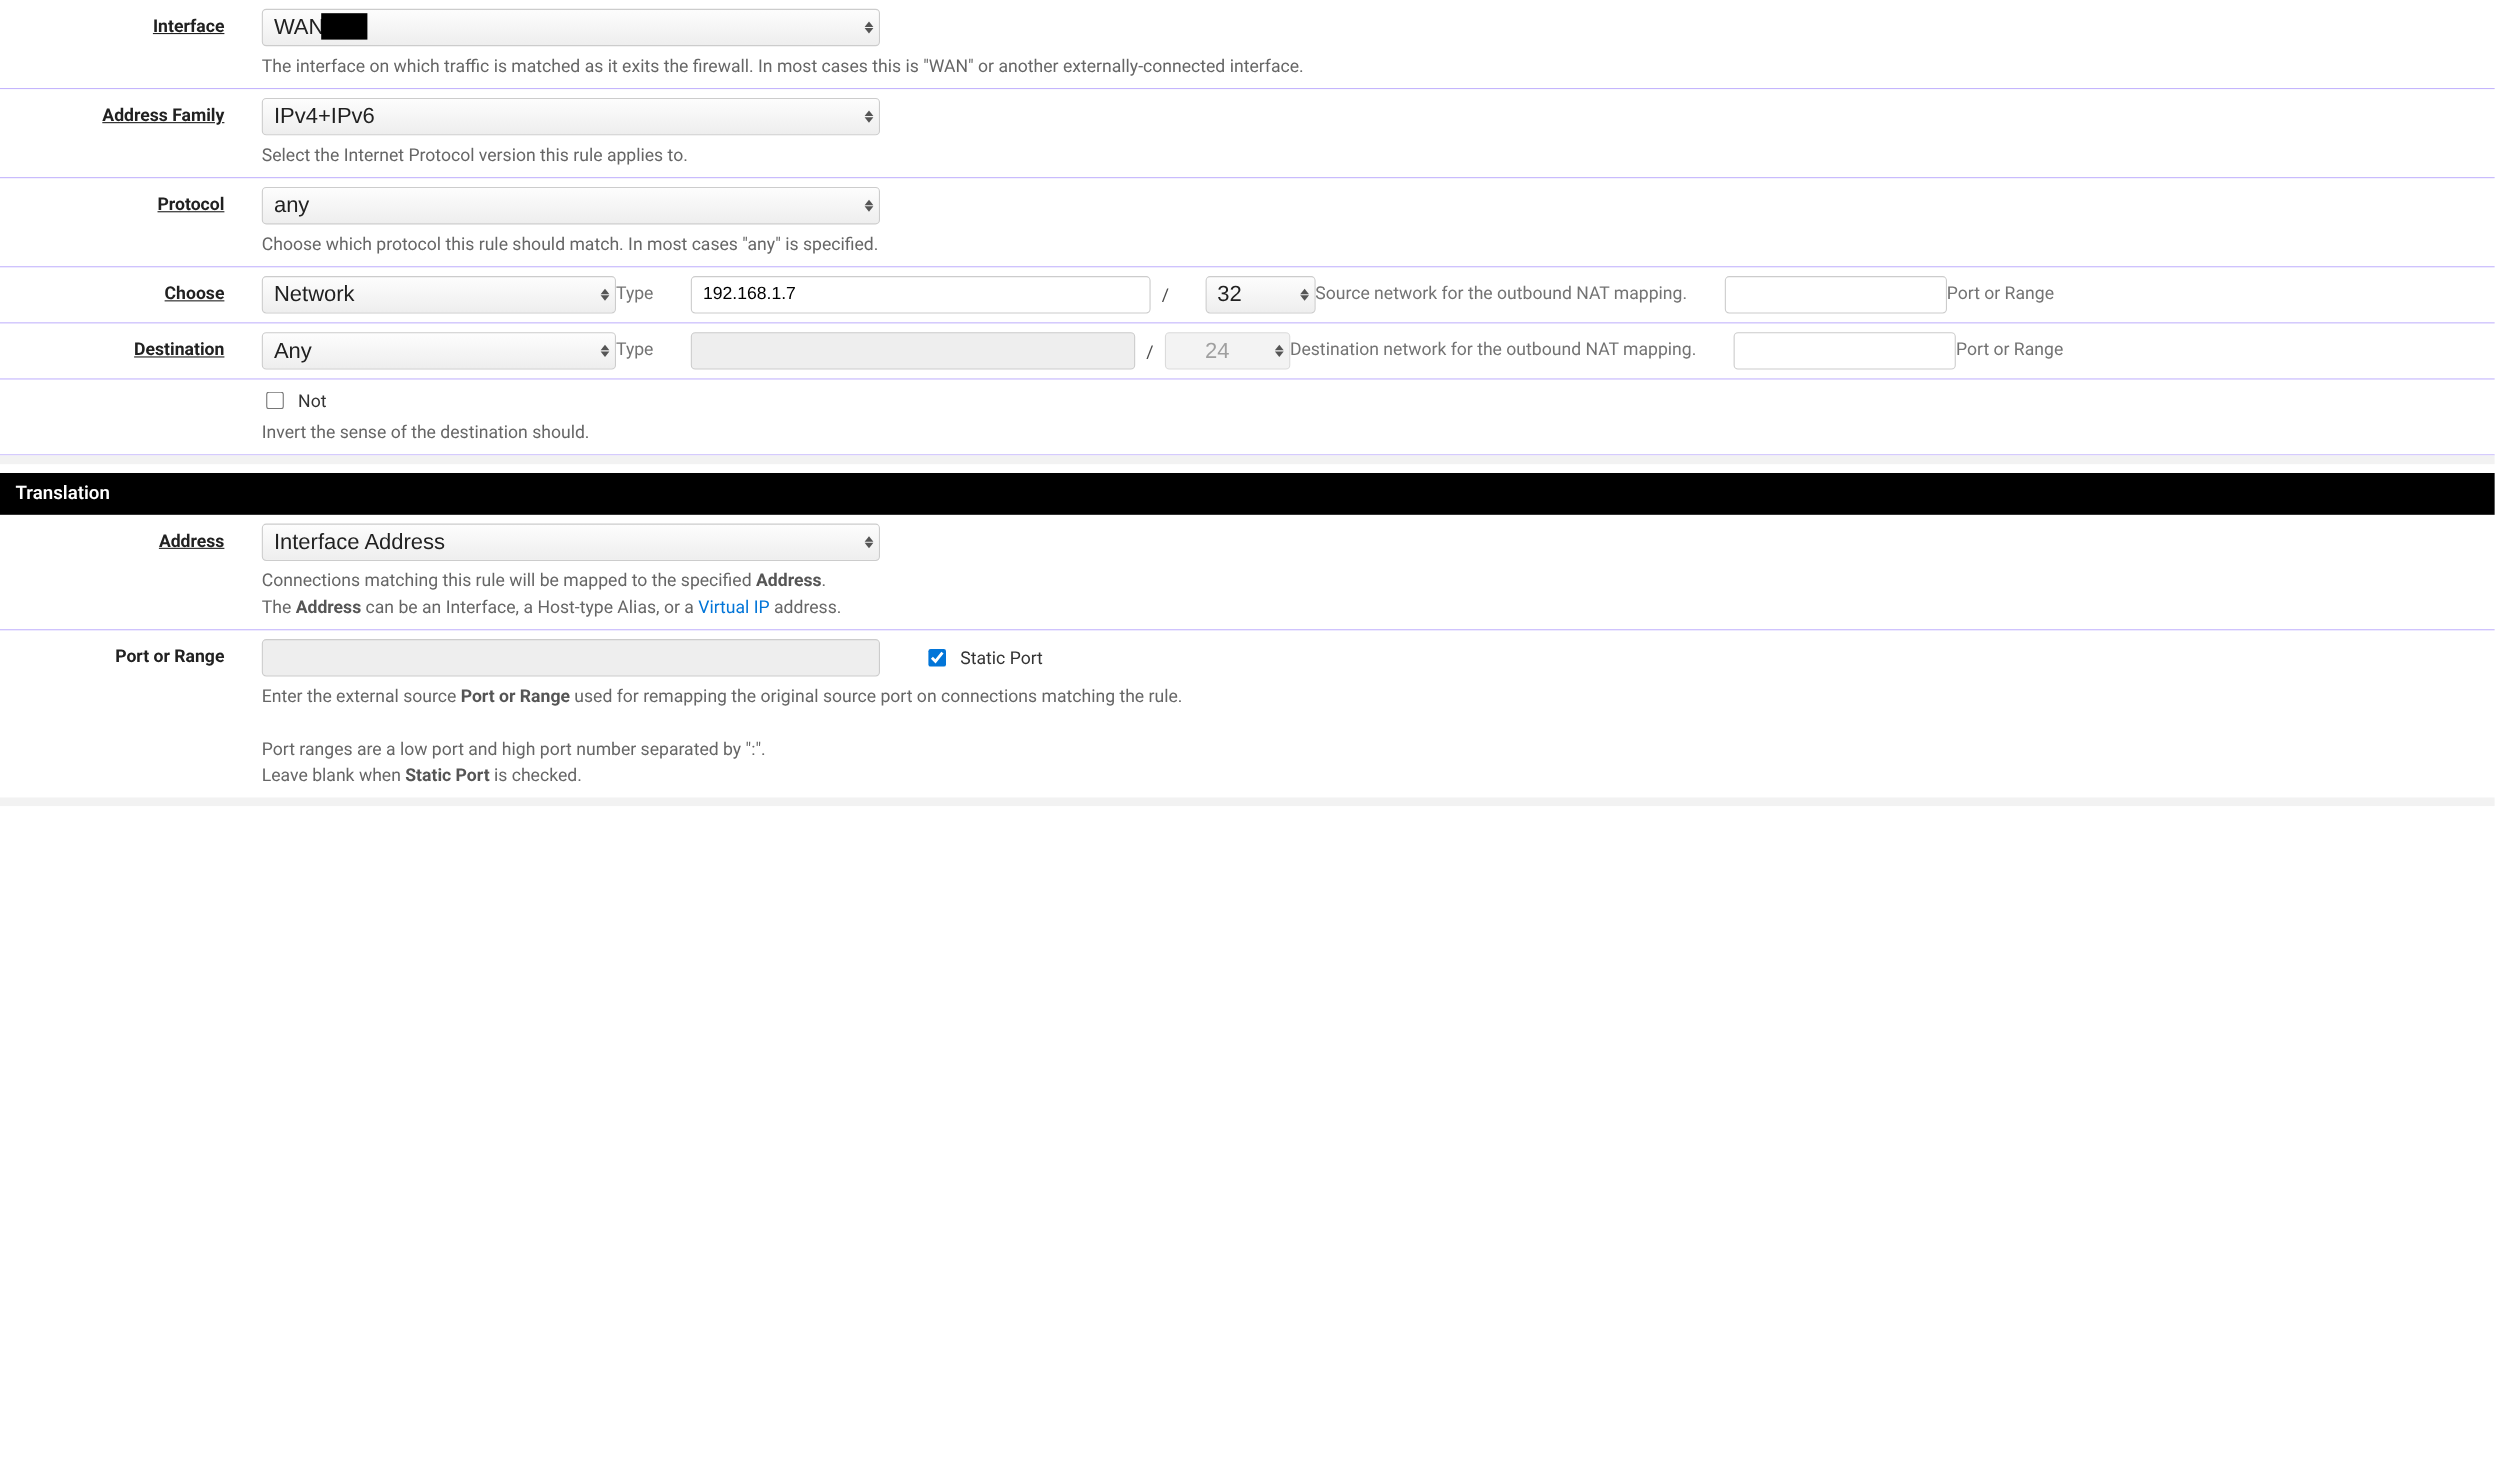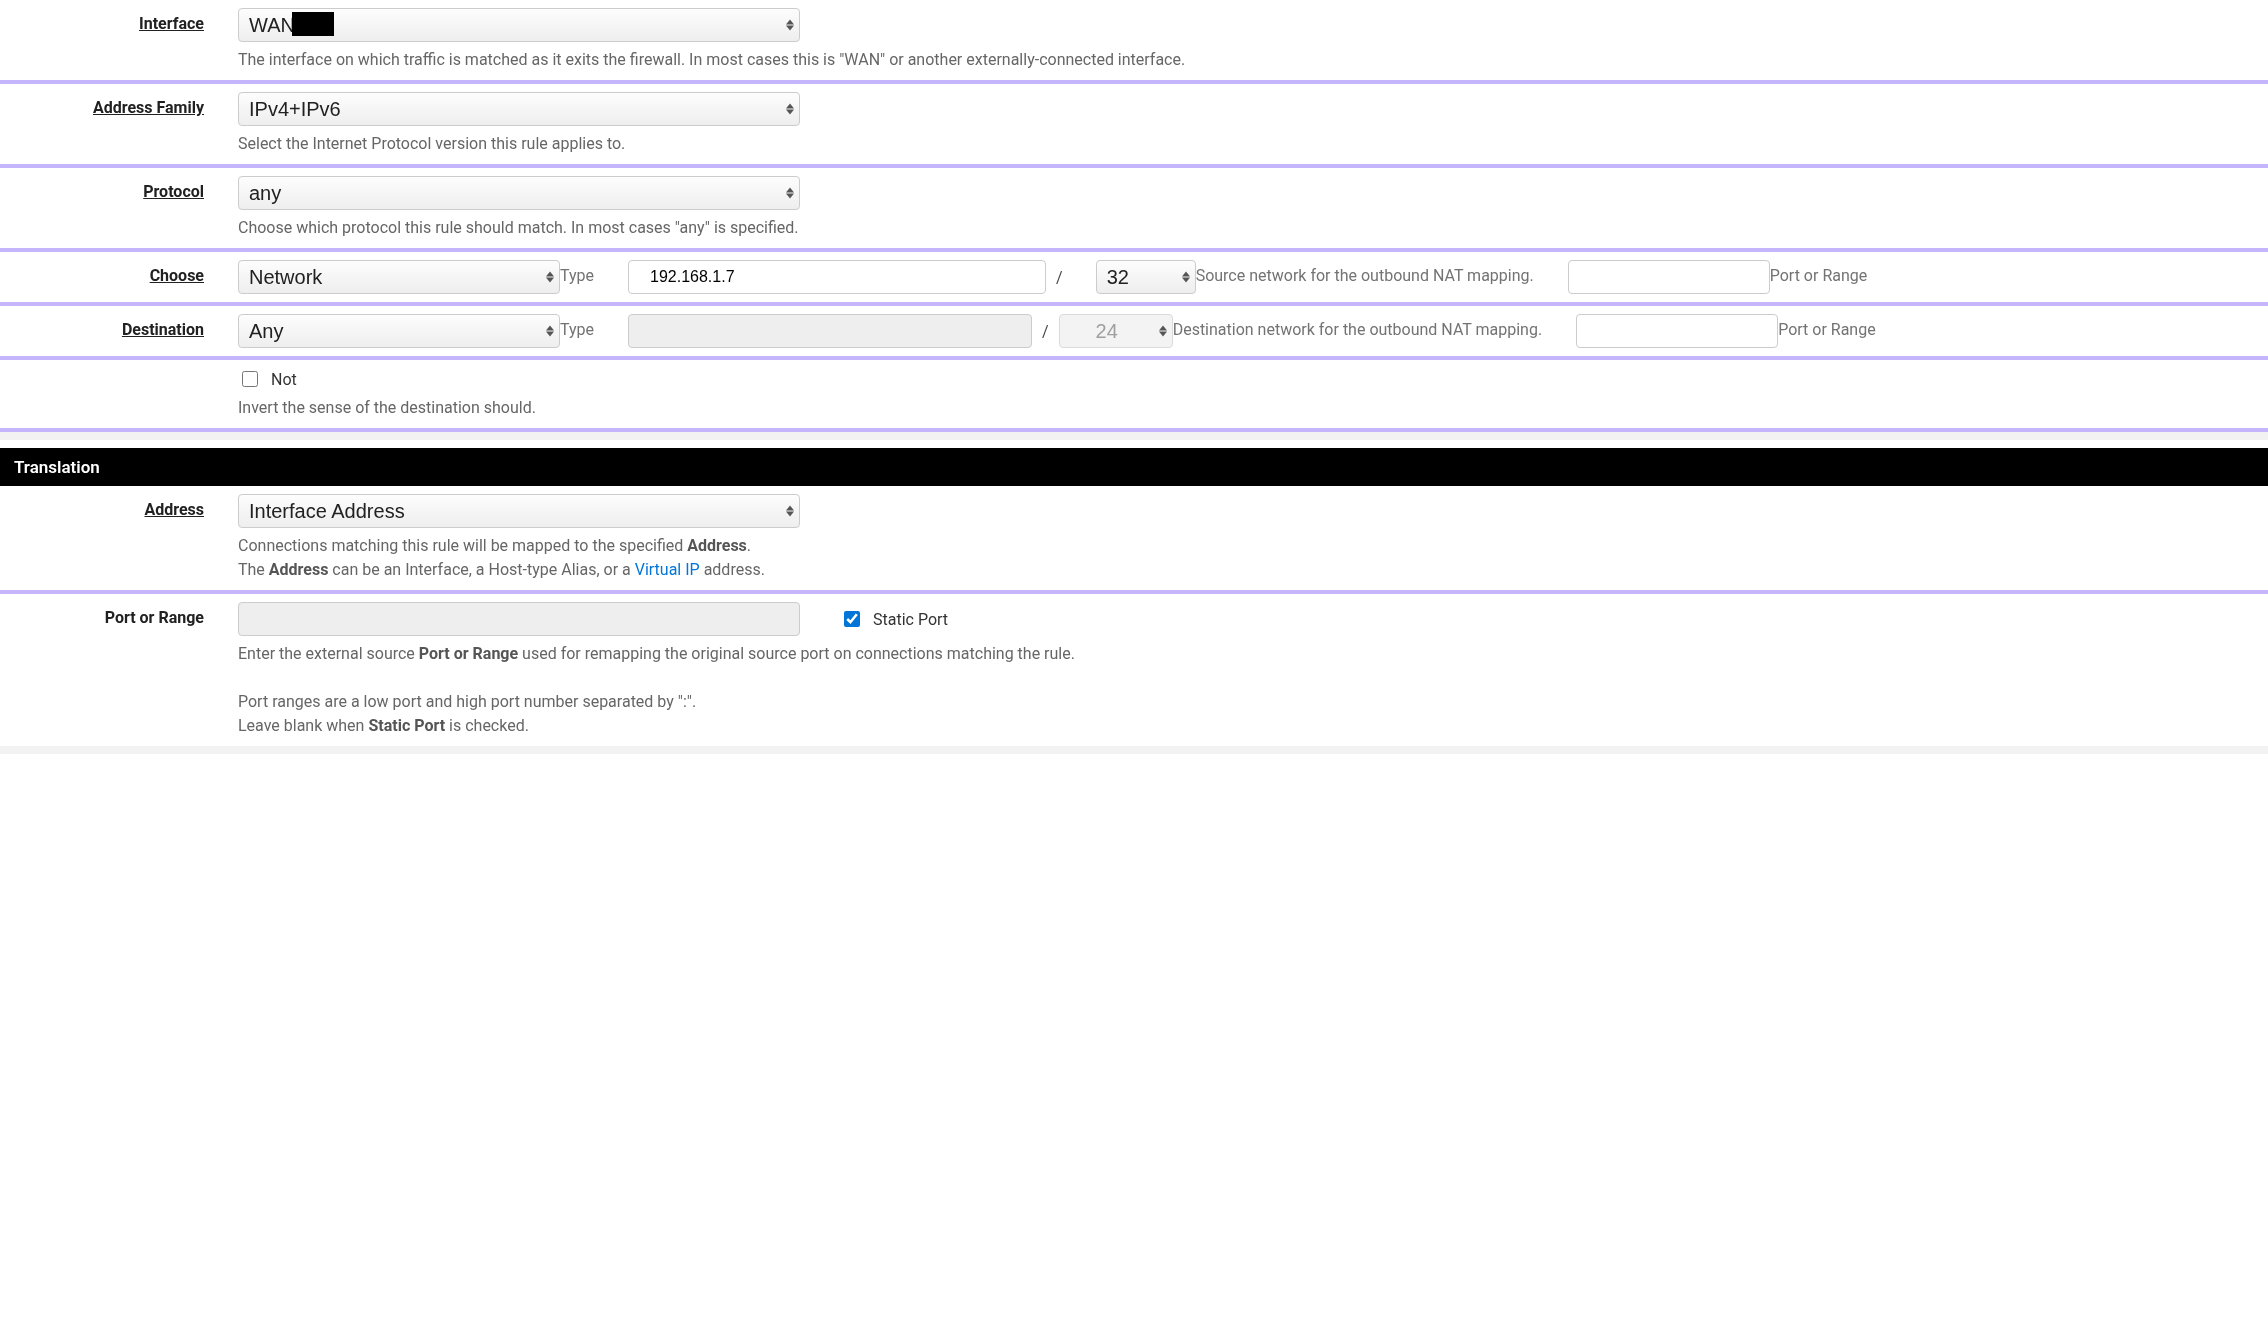"Interface" .row { border-bottom: 4px solid #c4b5fd -> 1px solid #c4b5fd }
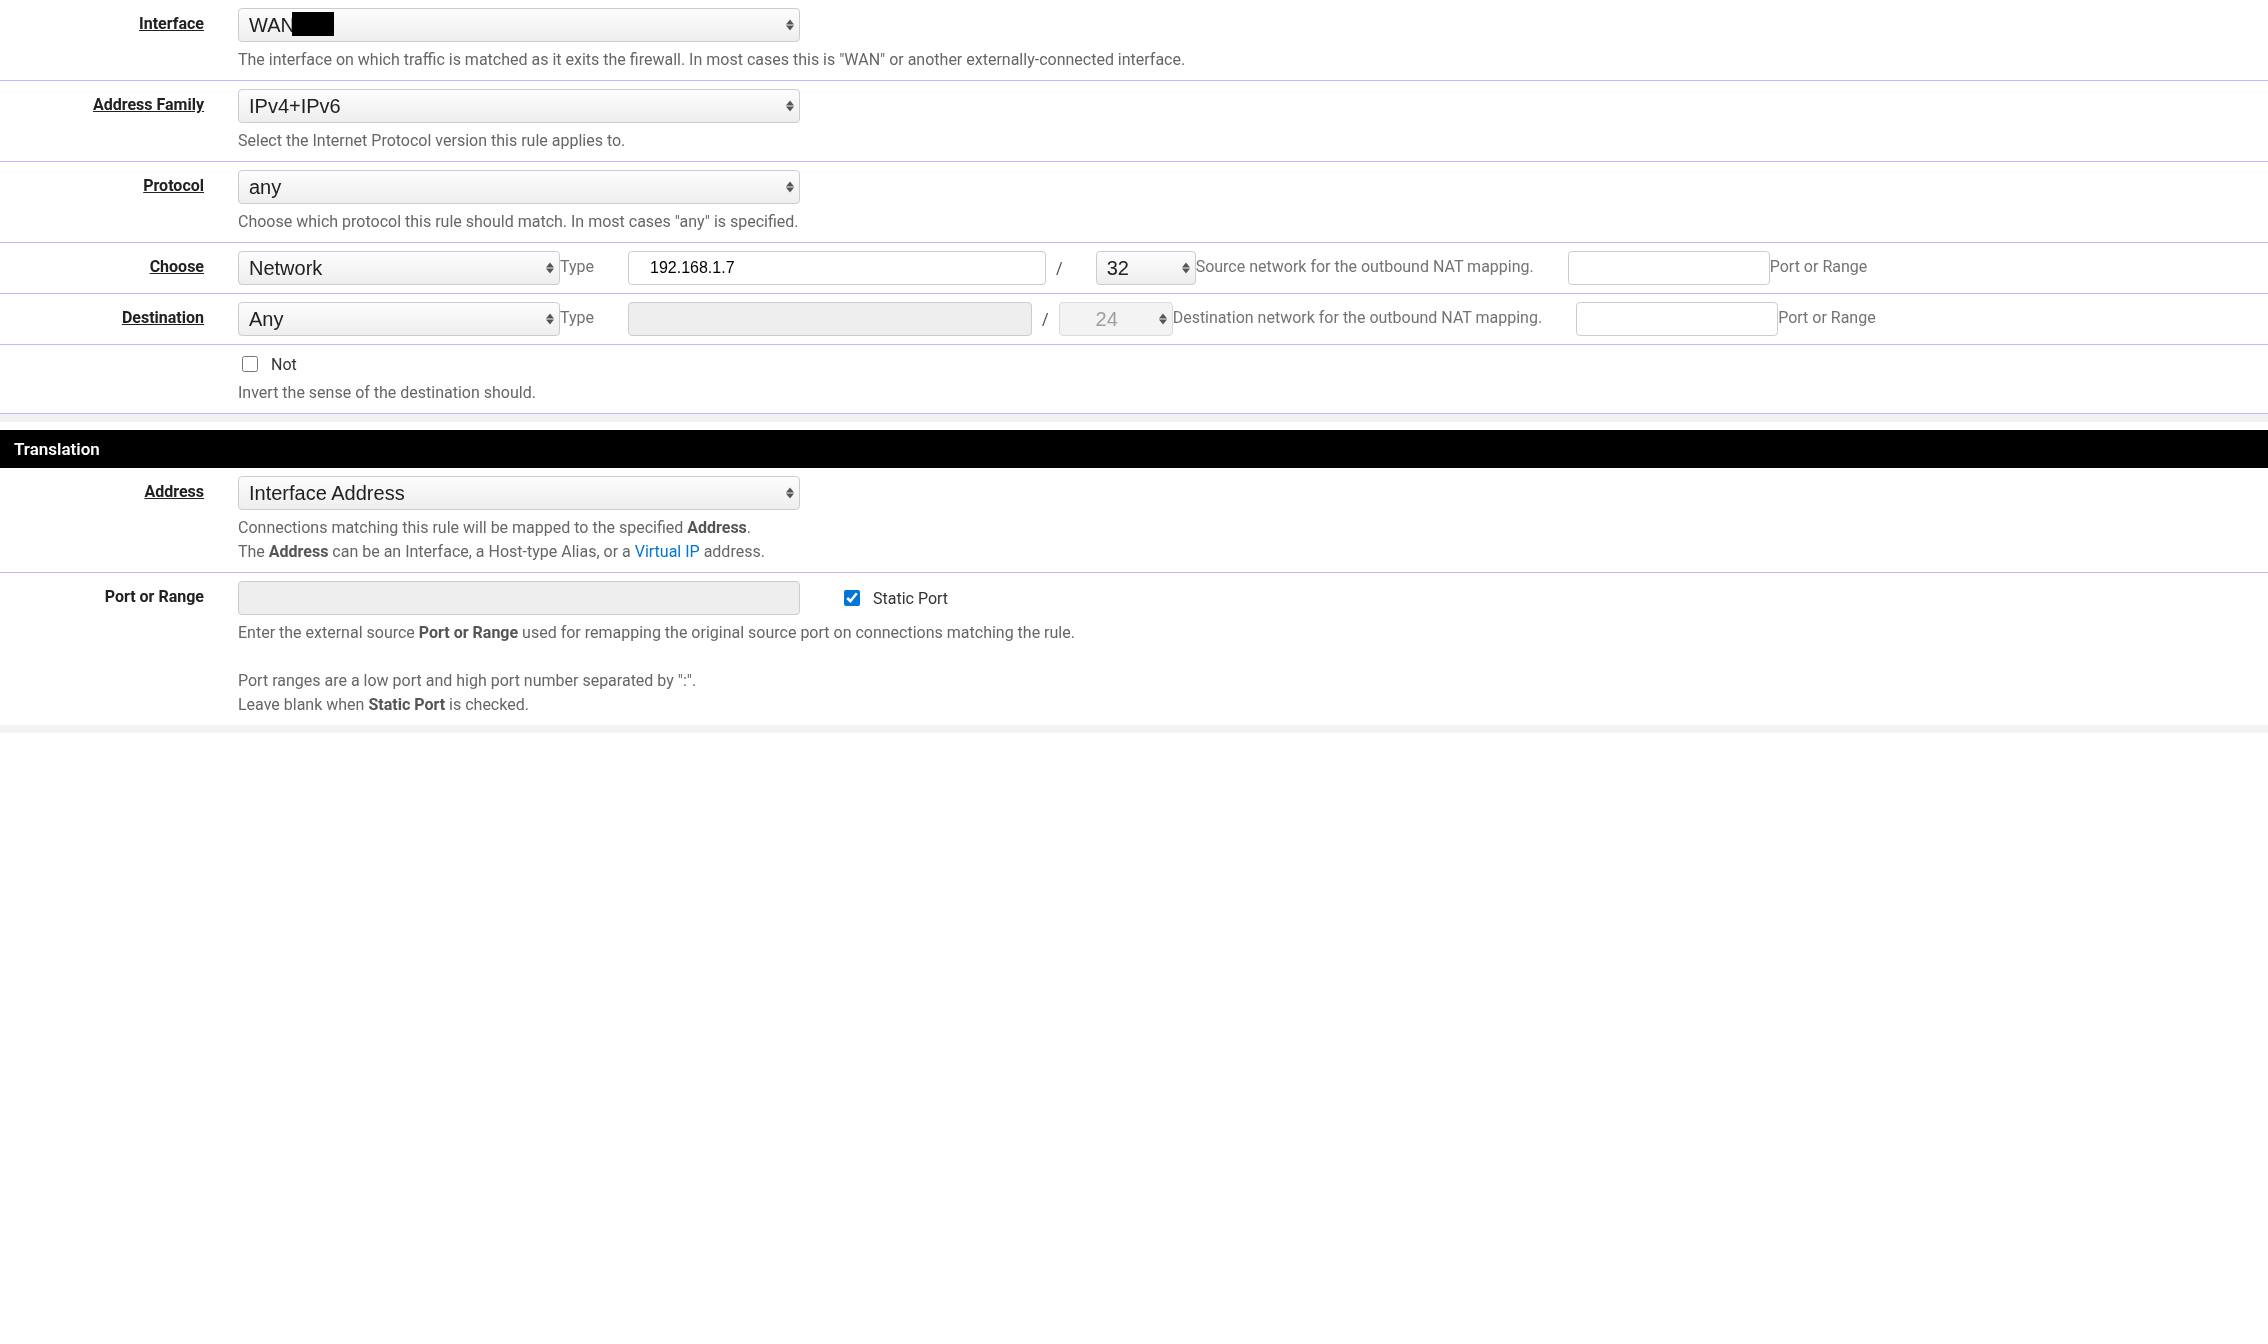"192.168.1.7" .text-input { padding: 4px 21px -> 4px 10px }
